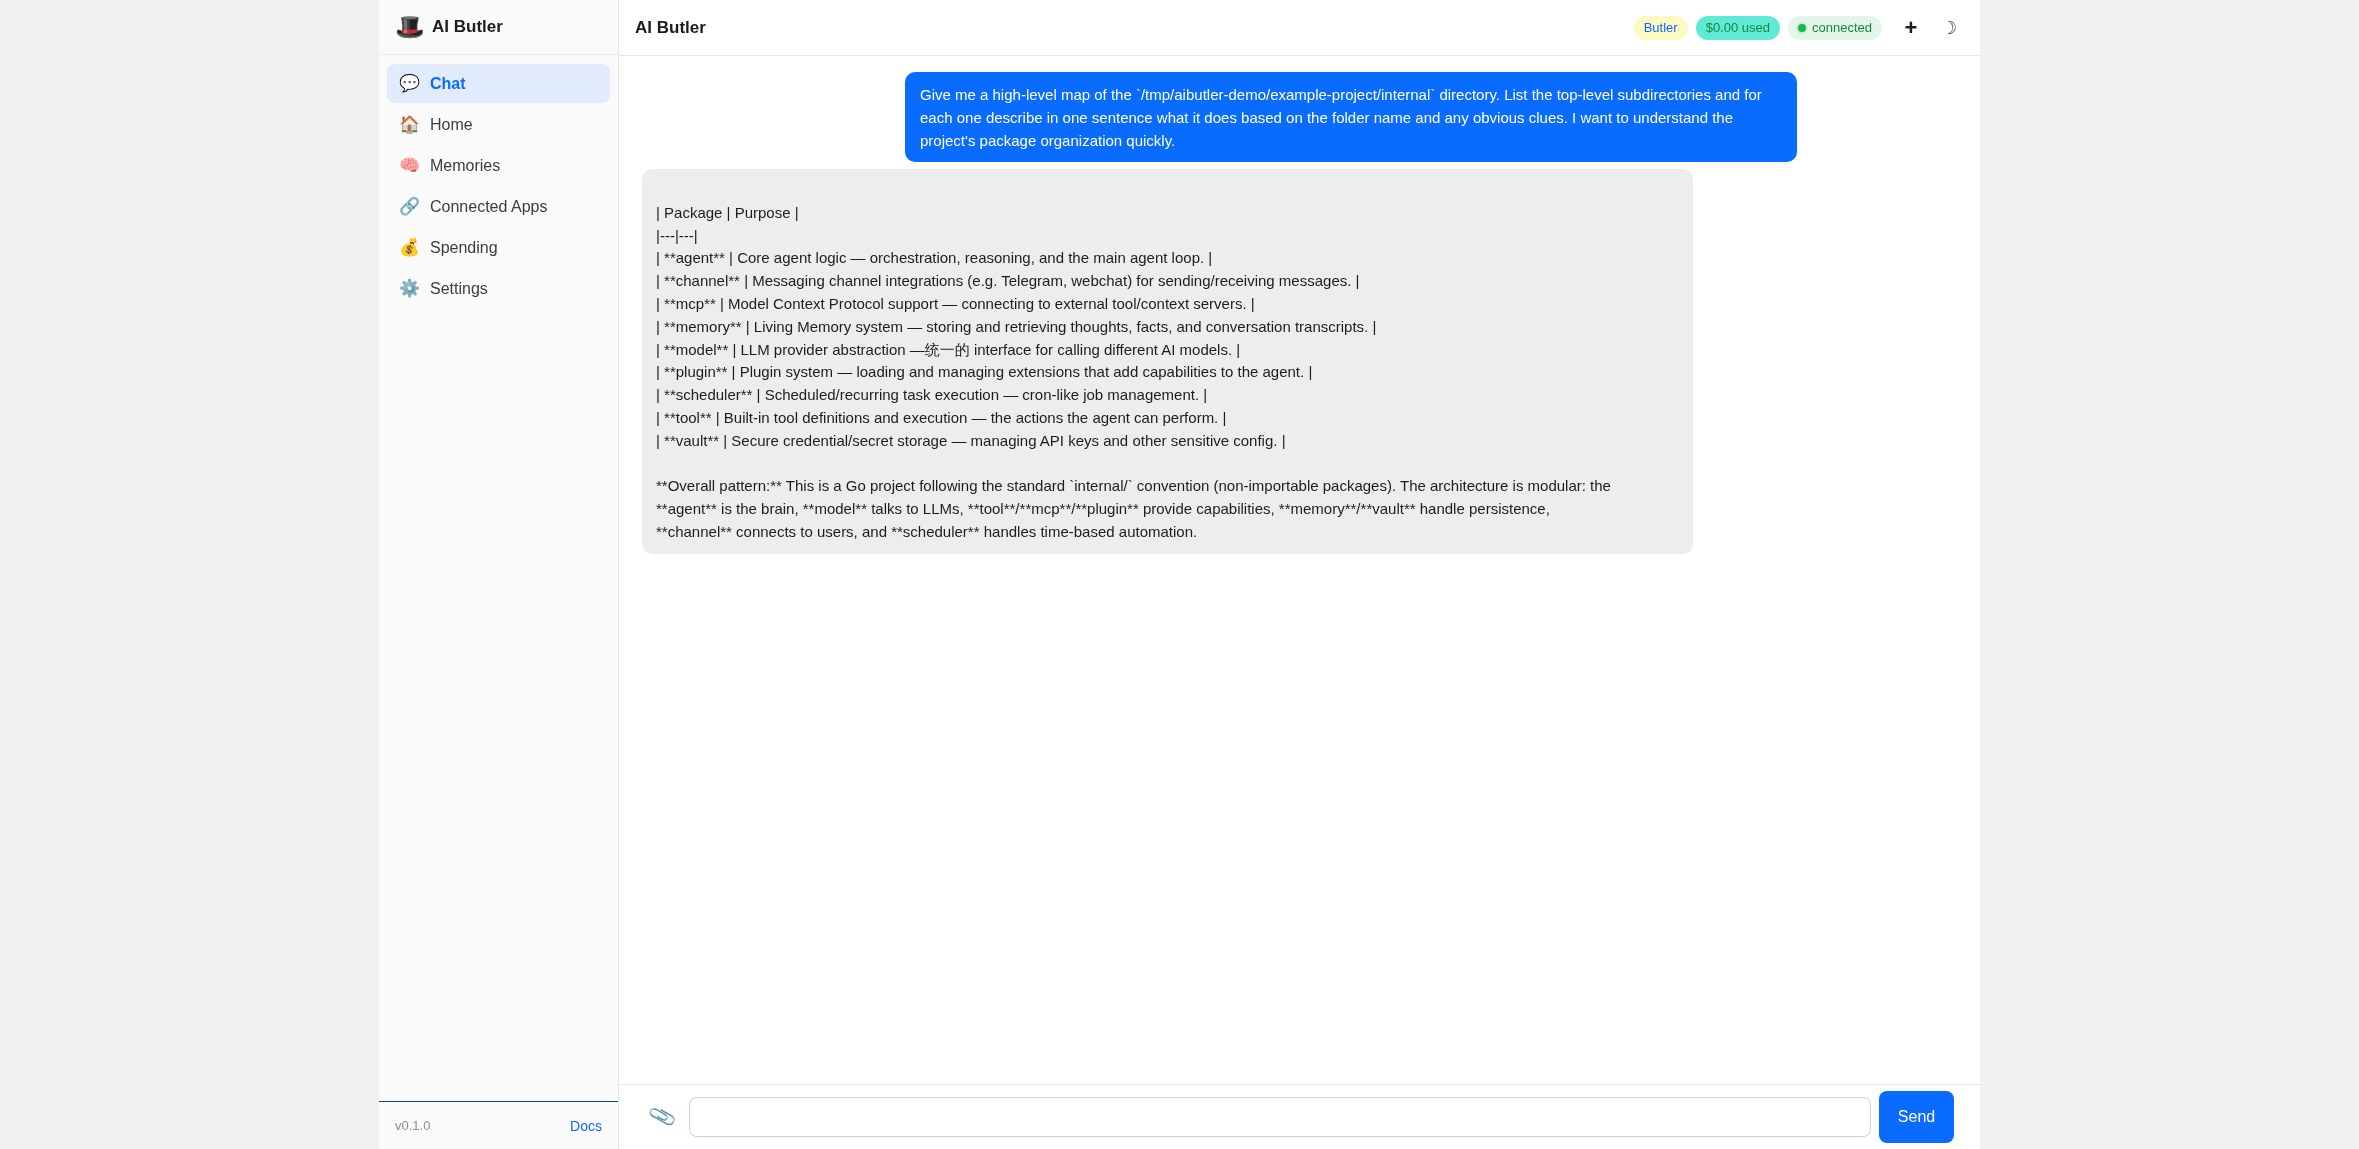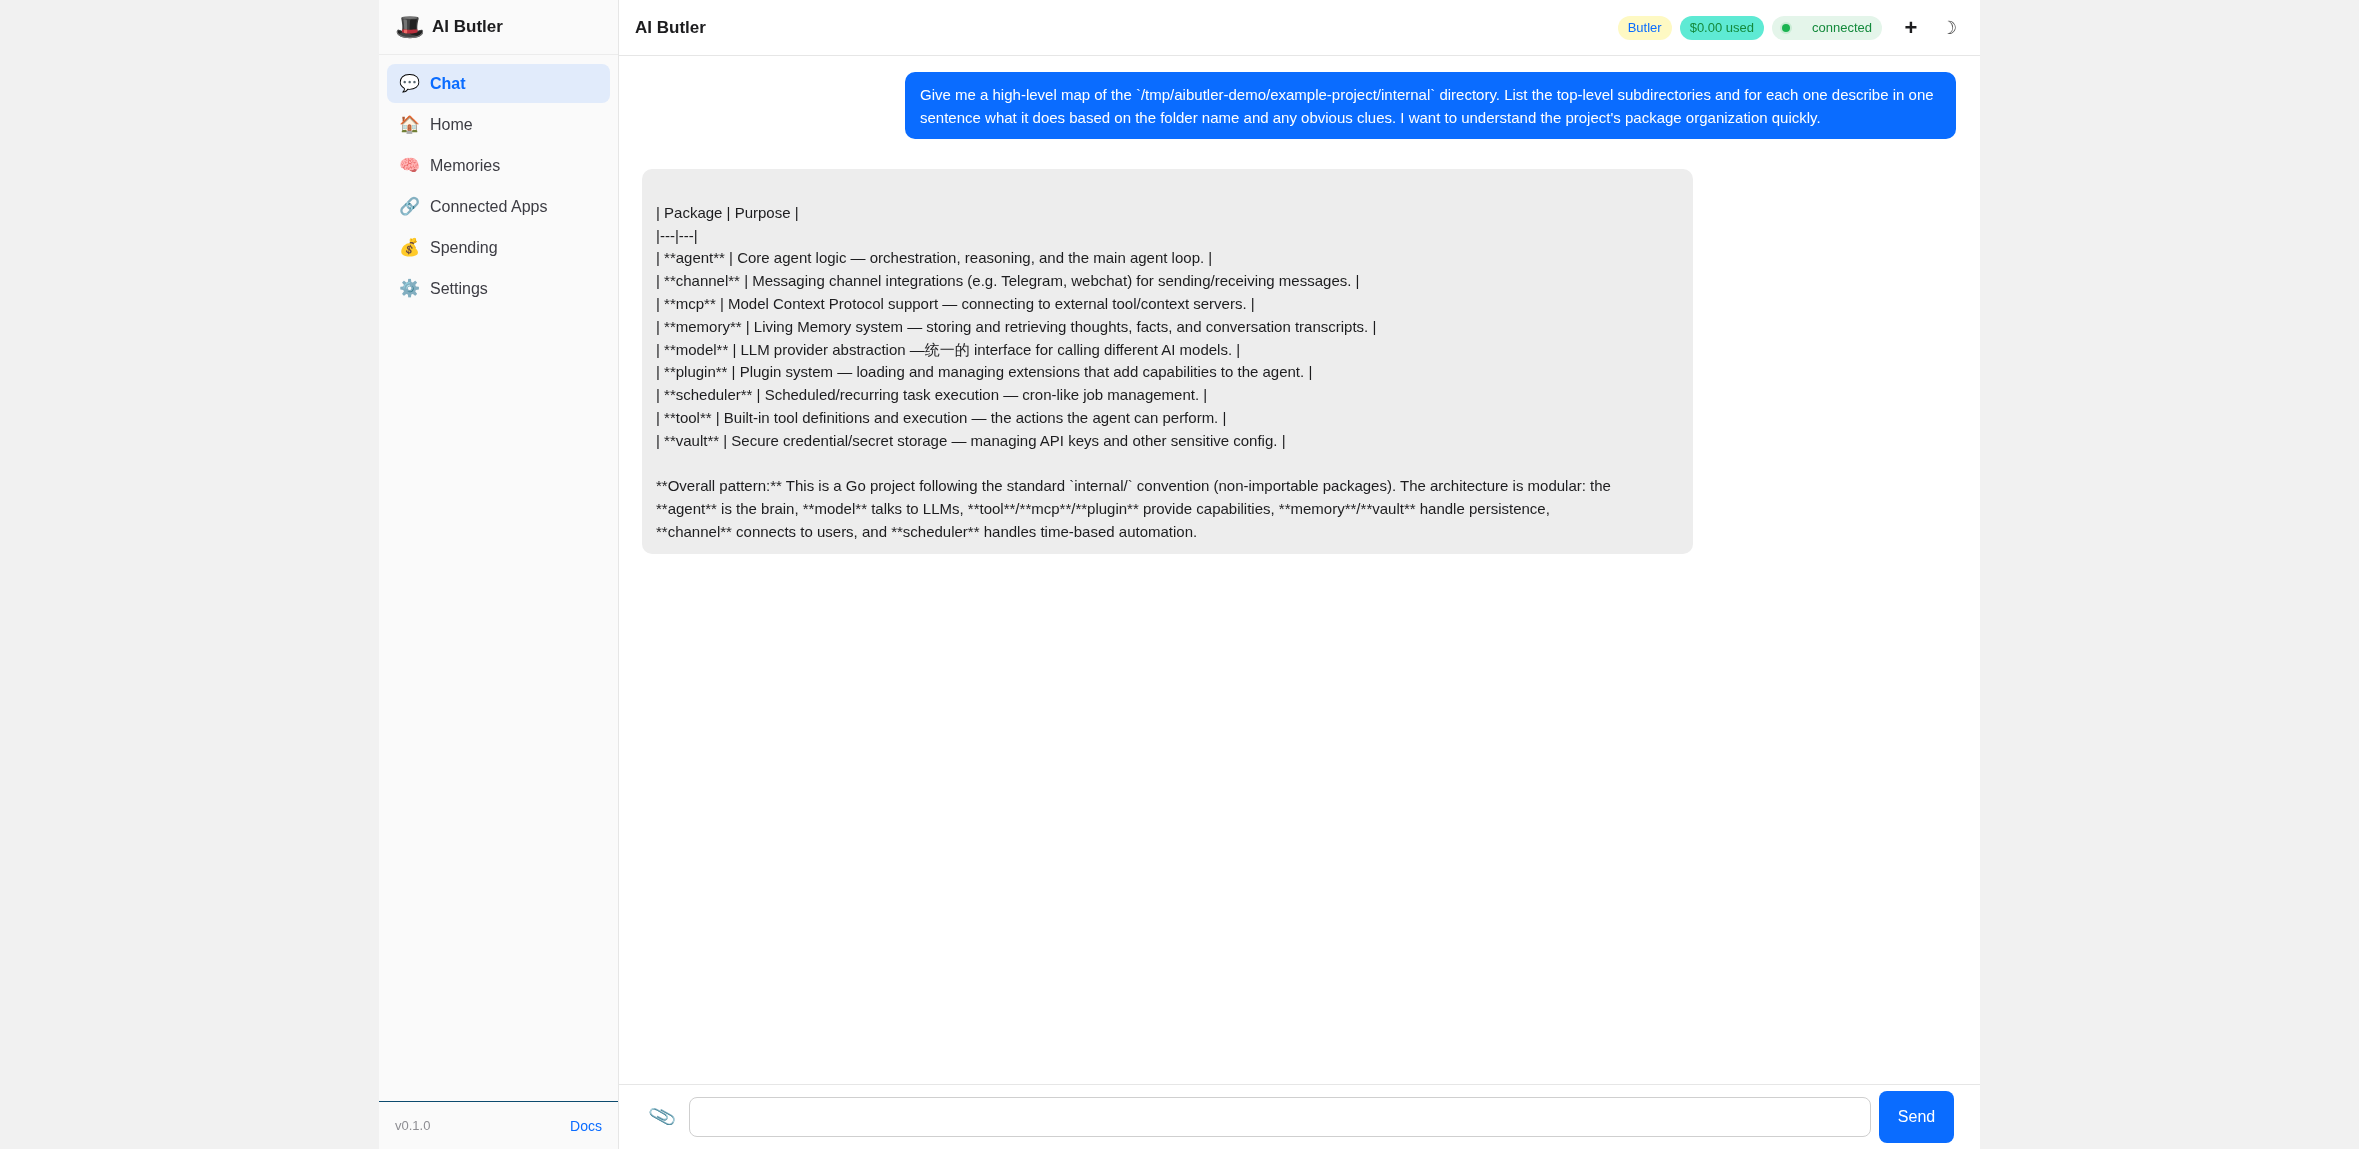"connected" .badge-status { gap: 16px -> none }
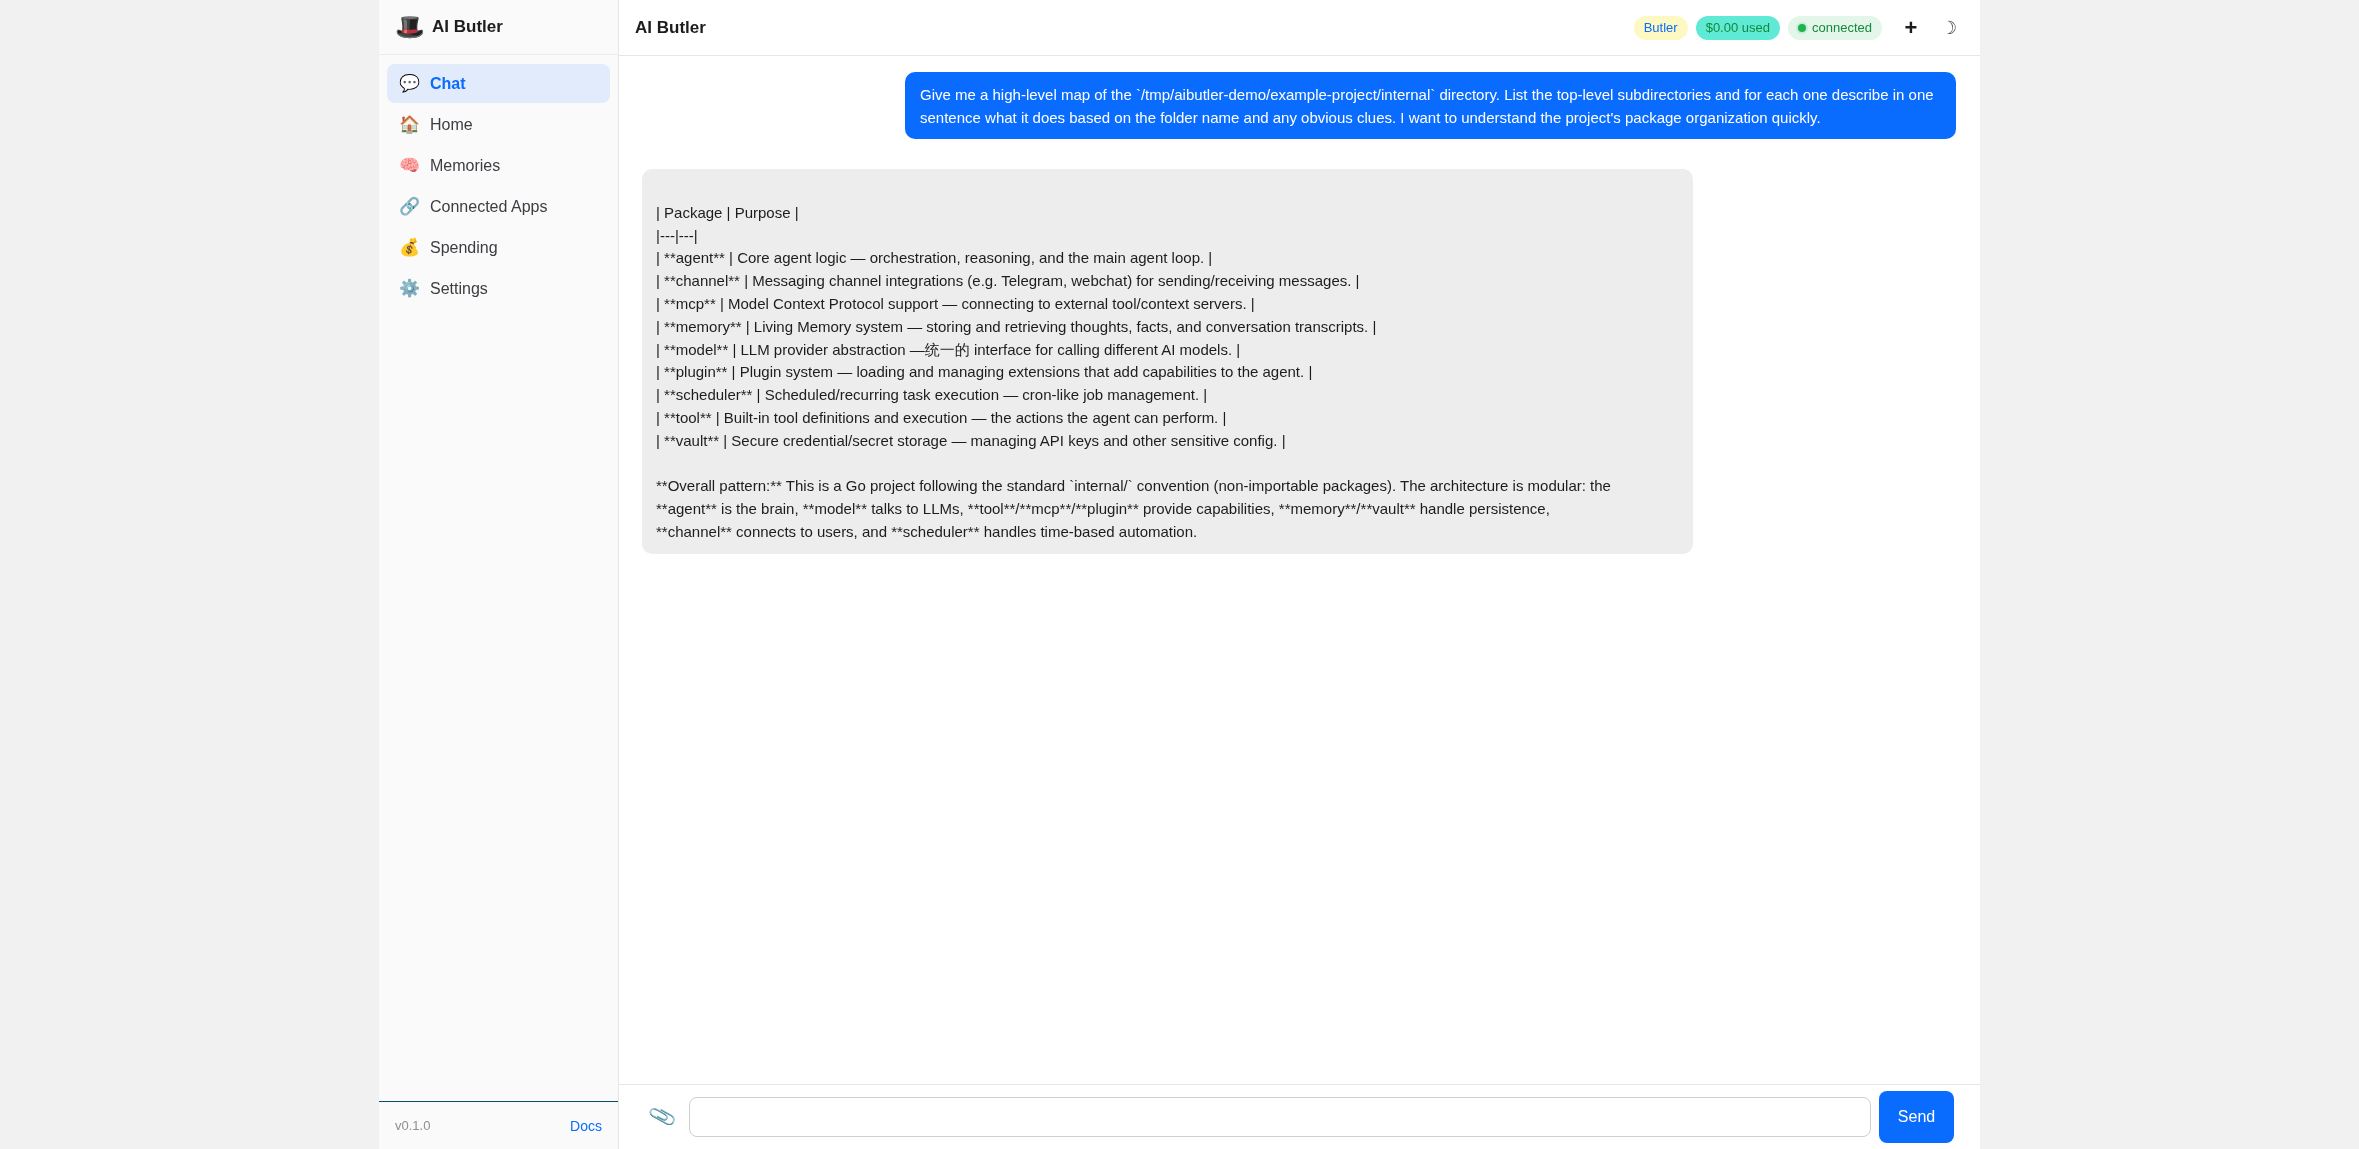"Give me a high-level map" .msg-user { width: 1051px -> 892px }
